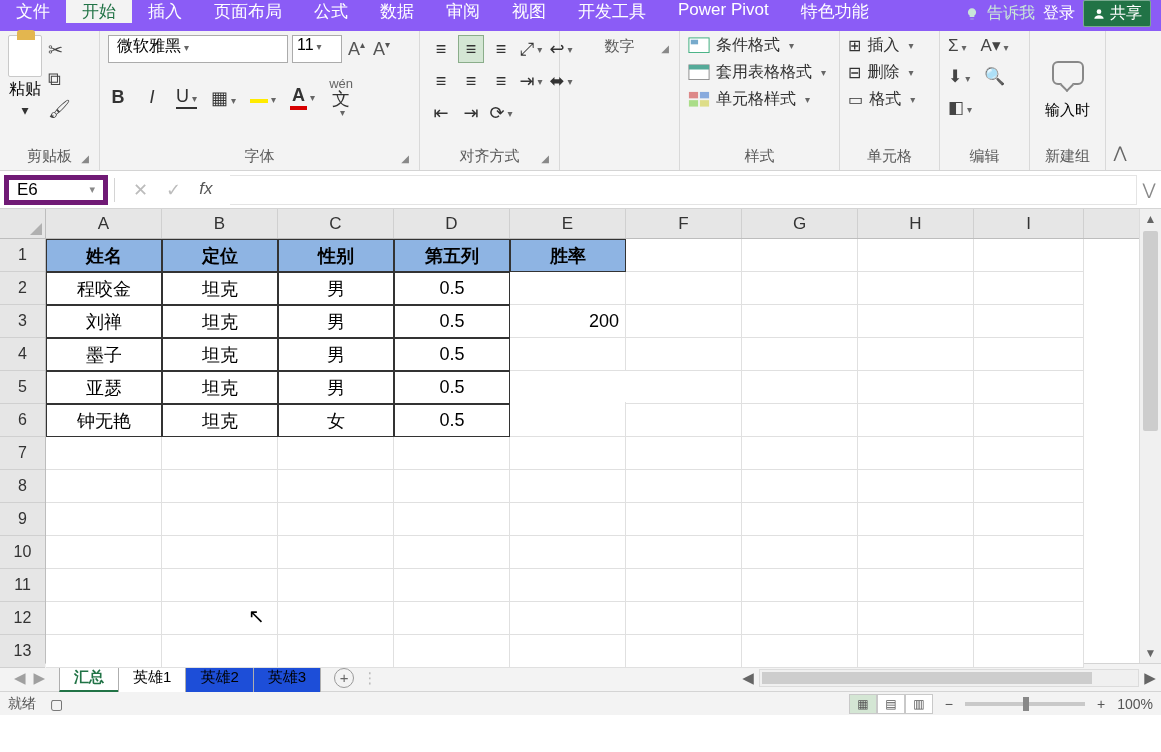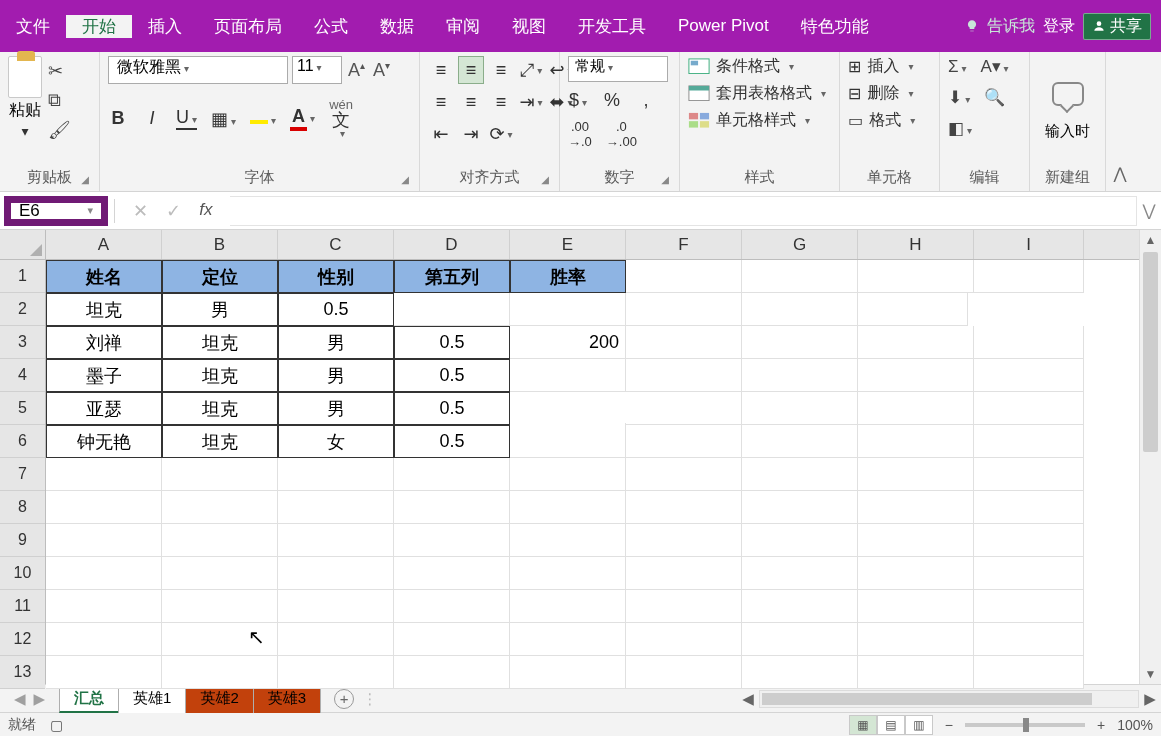"文件" .menu-tabs { align-items: center -> flex-start; background: #a21caf -> #8b5cf6; height: 52px -> 31px }
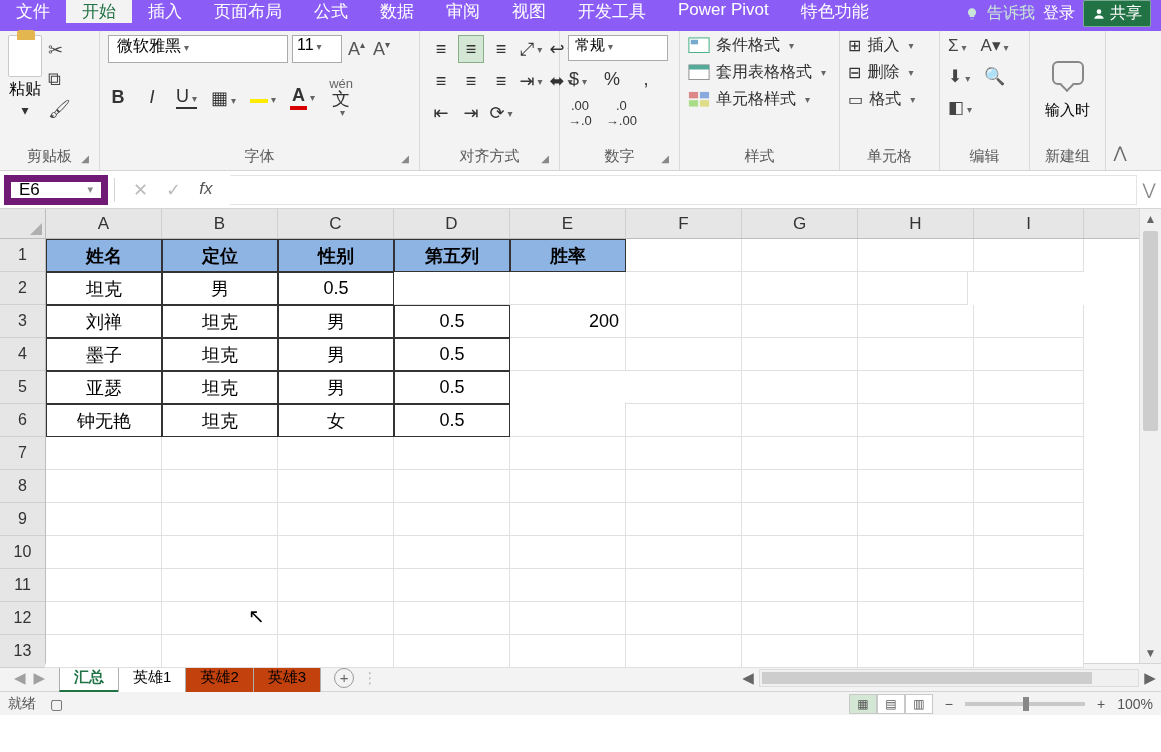"常规" div { html: <div> <div> <div>常规</div> </div> <div> <span>$</span> <span>%</span> <span>,</span> </div> <div> <span>.00<br>→.0</span> <span>.0<br>→.00</span> </div> </div> -> none }
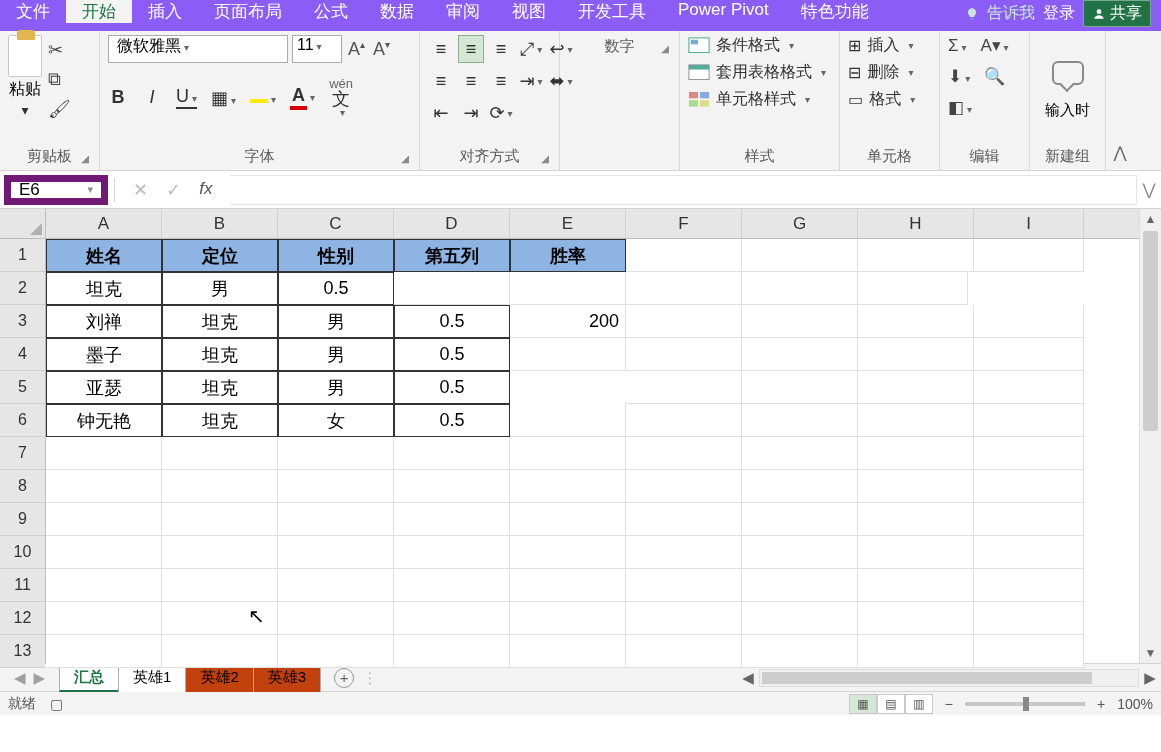"E6" .namebox { border: 7px solid #701a75 -> 5px solid #701a75 }
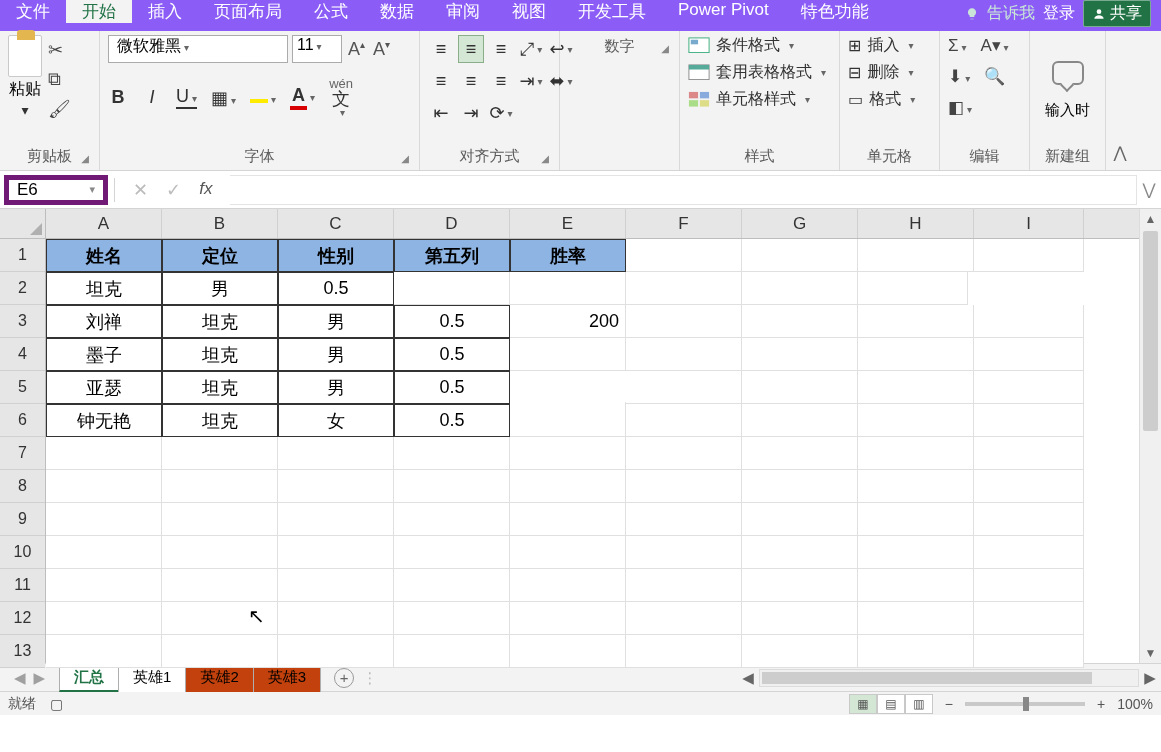"程咬金" div.cell { html: none -> <div>程咬金</div> }
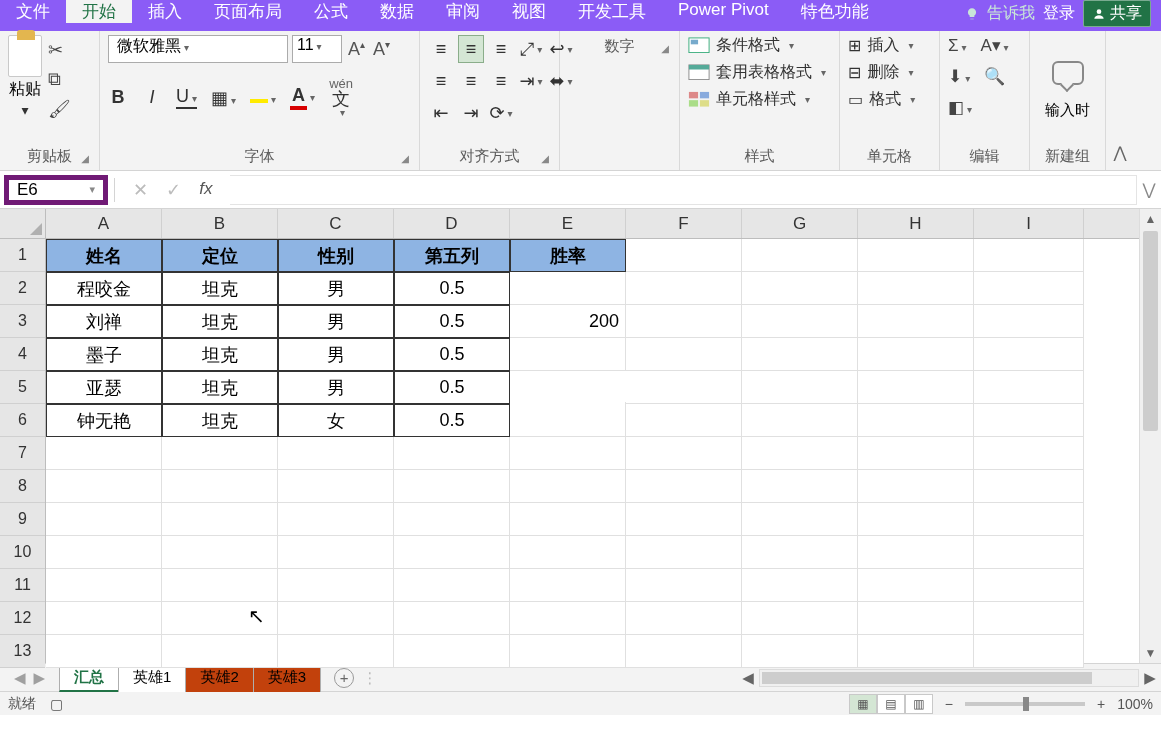"英雄2" .sheet-tab.y { background: #c2410c -> #1d4ed8 }
